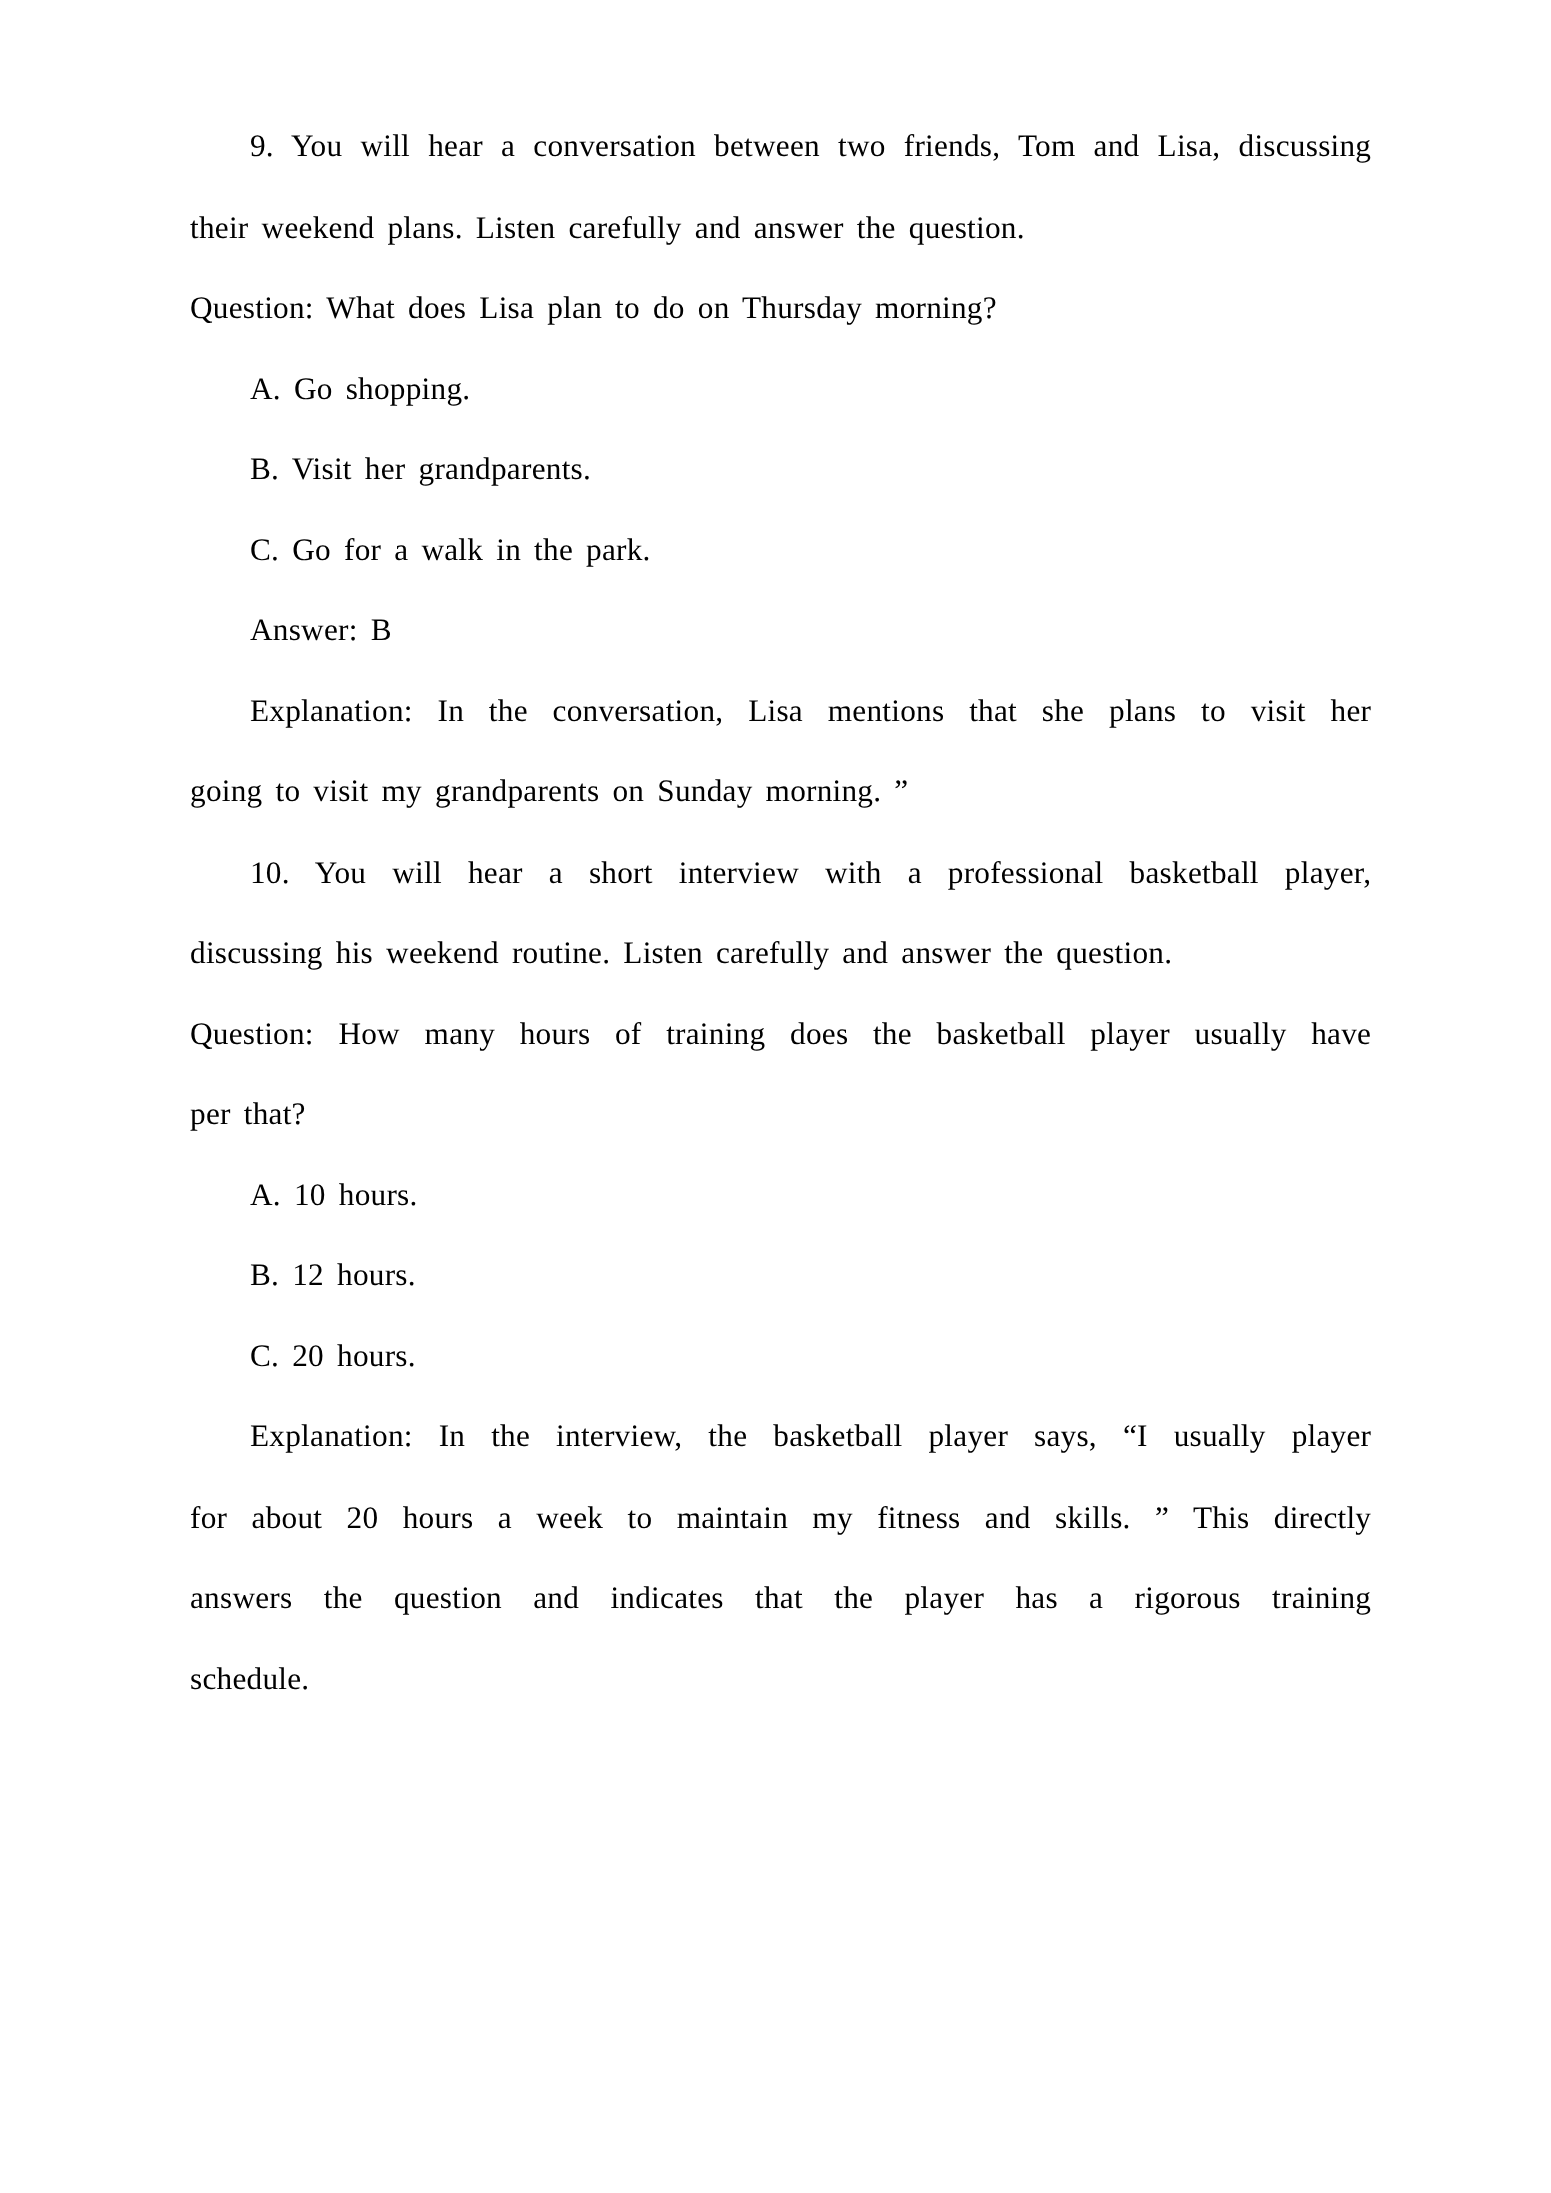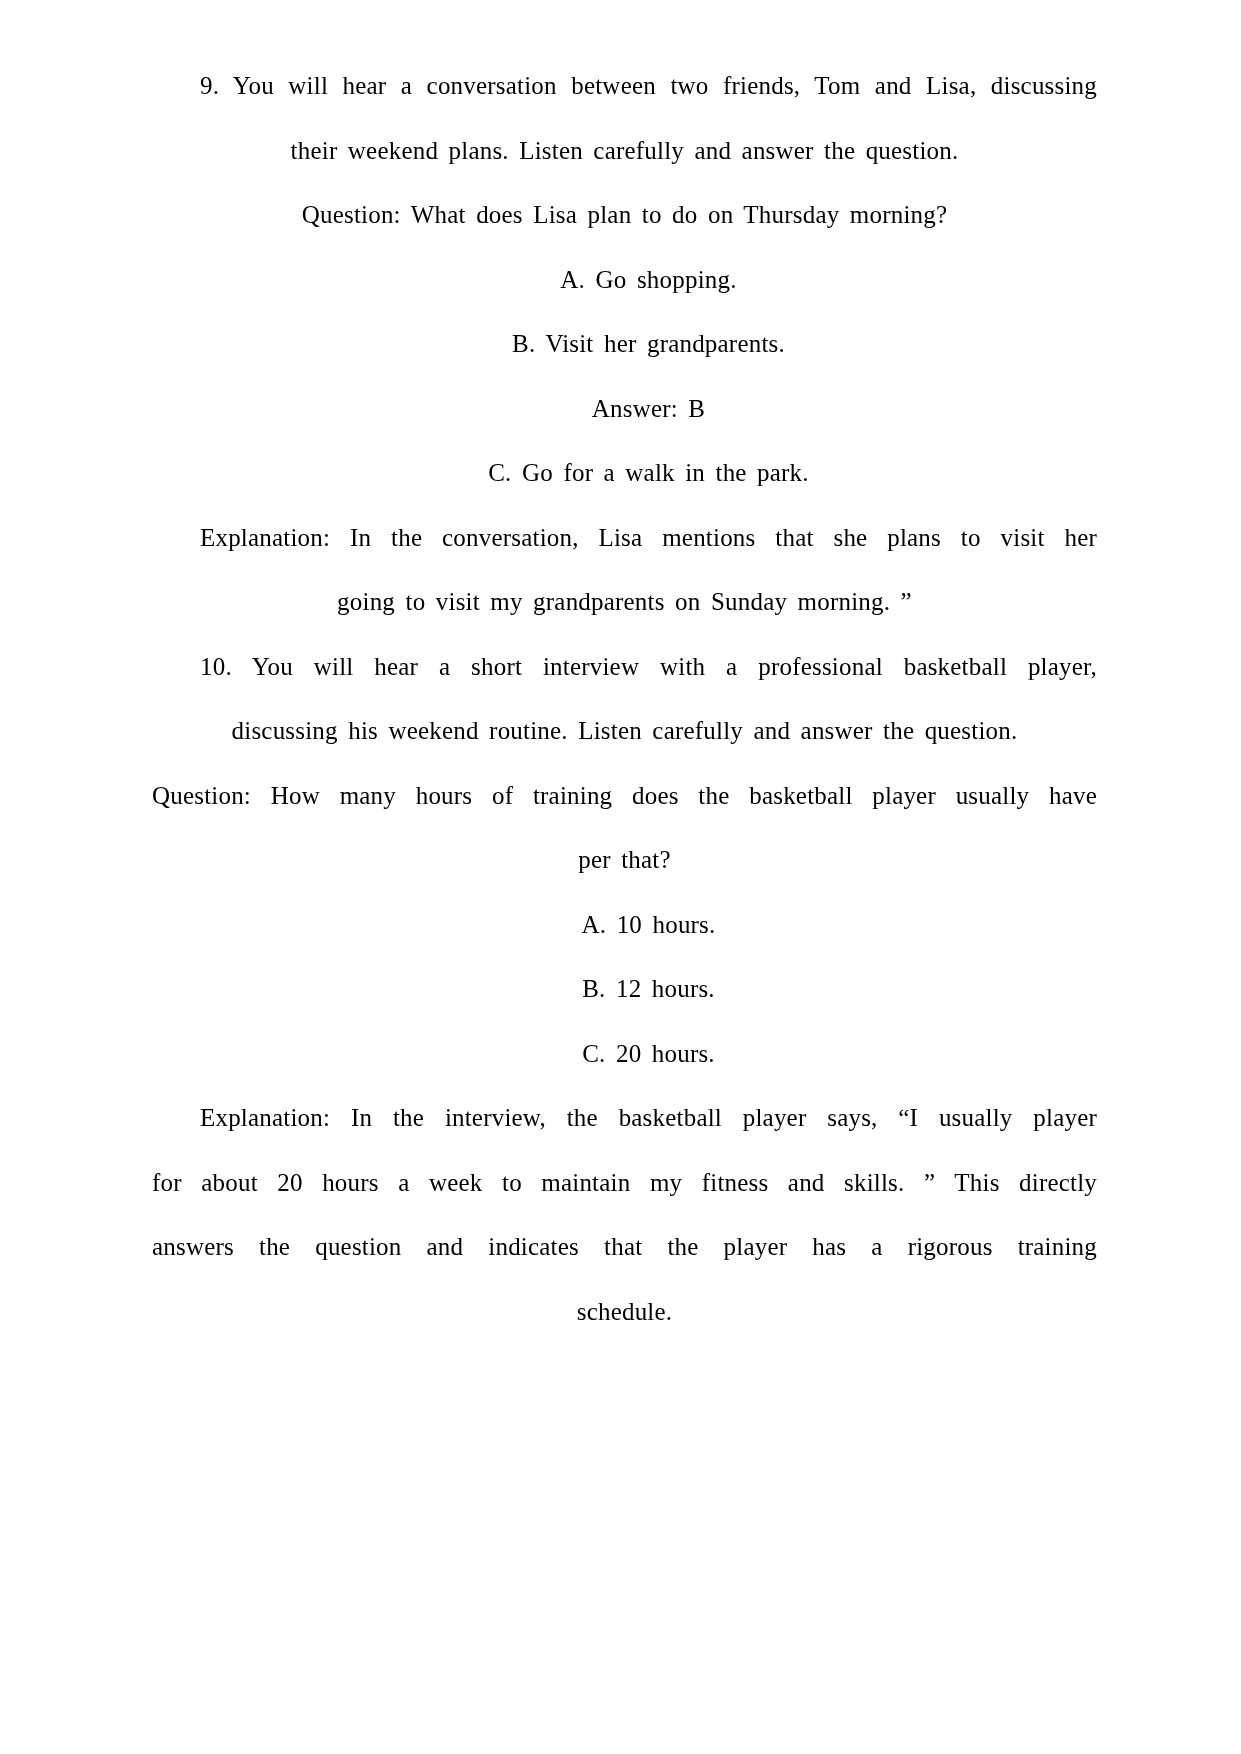"9. You will hear a" .page { padding: 54px 144px 0 152px -> 86px 144px 0 152px }
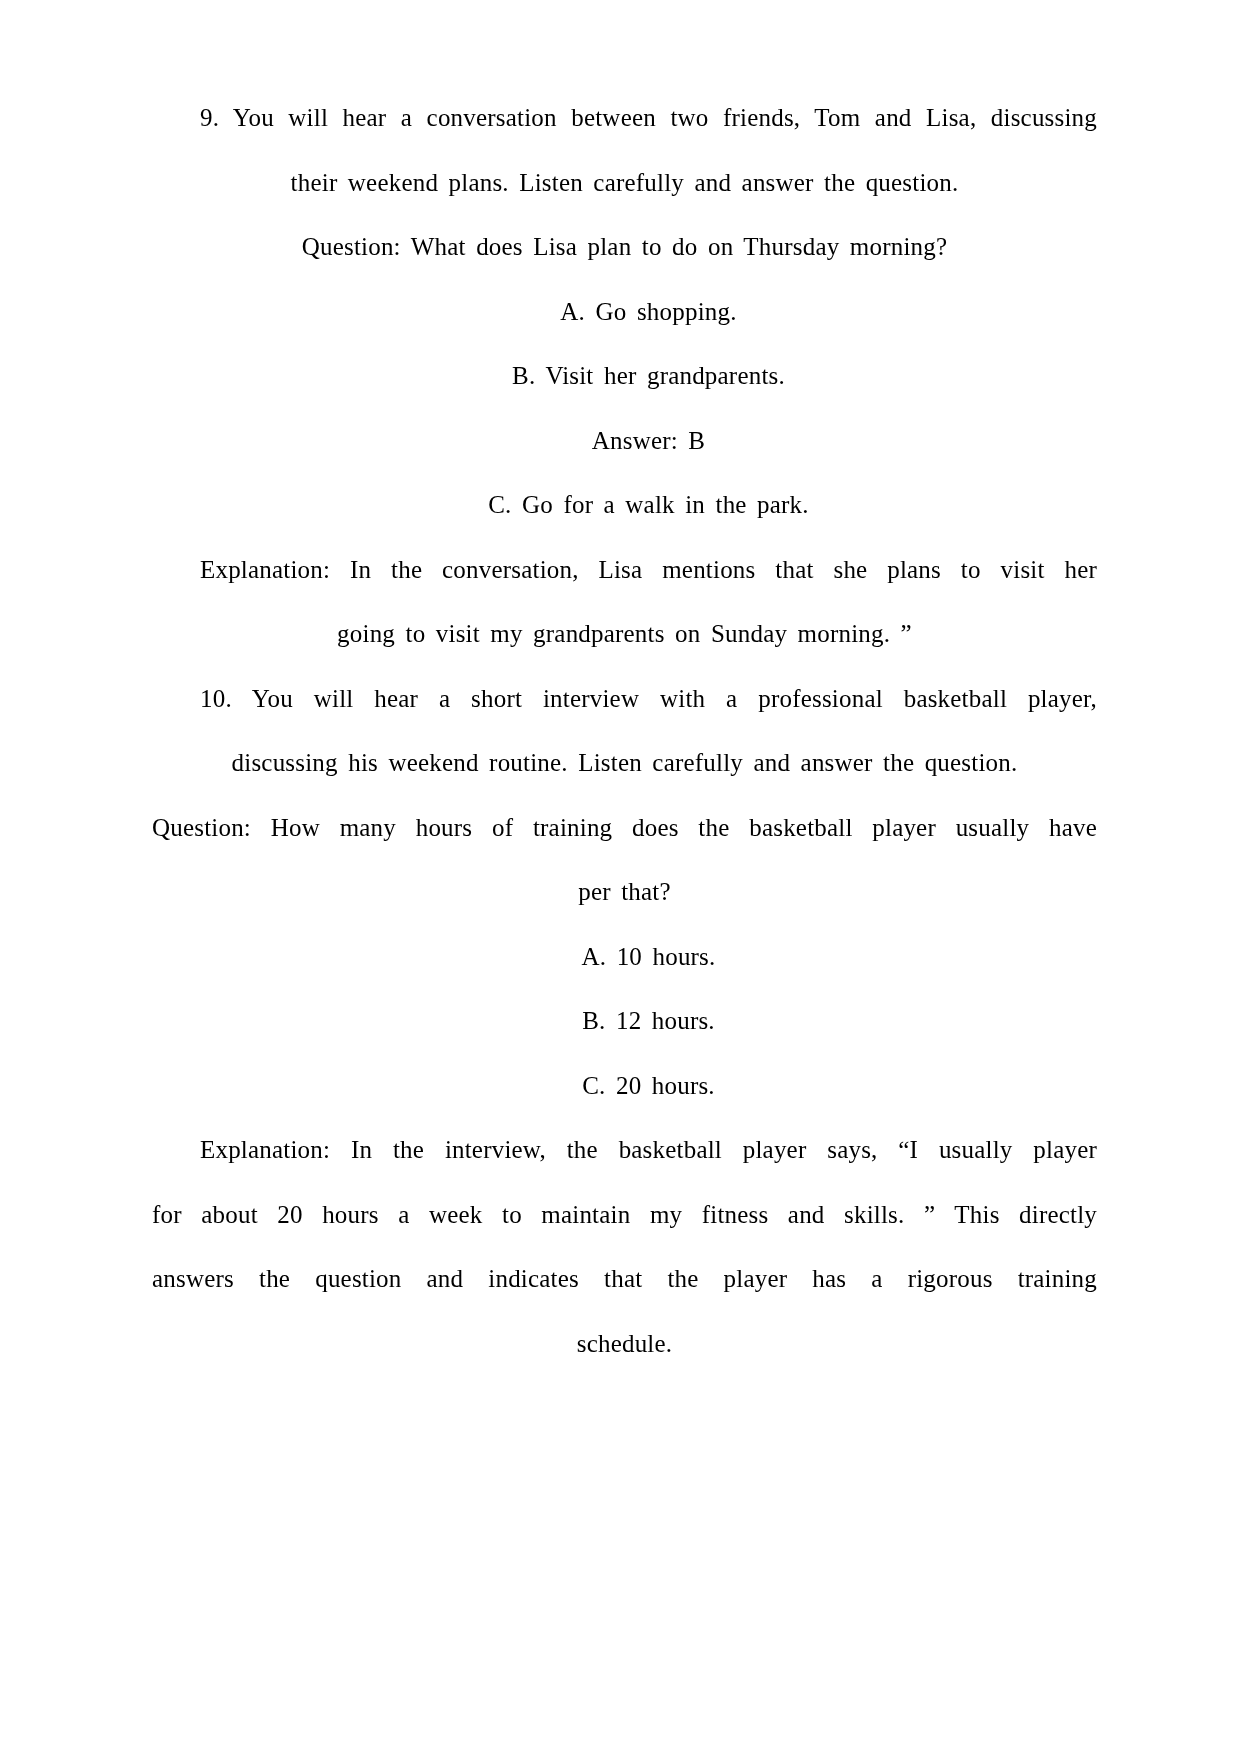"their weekend plans. Listen carefully" .ln { text-align: center -> none }
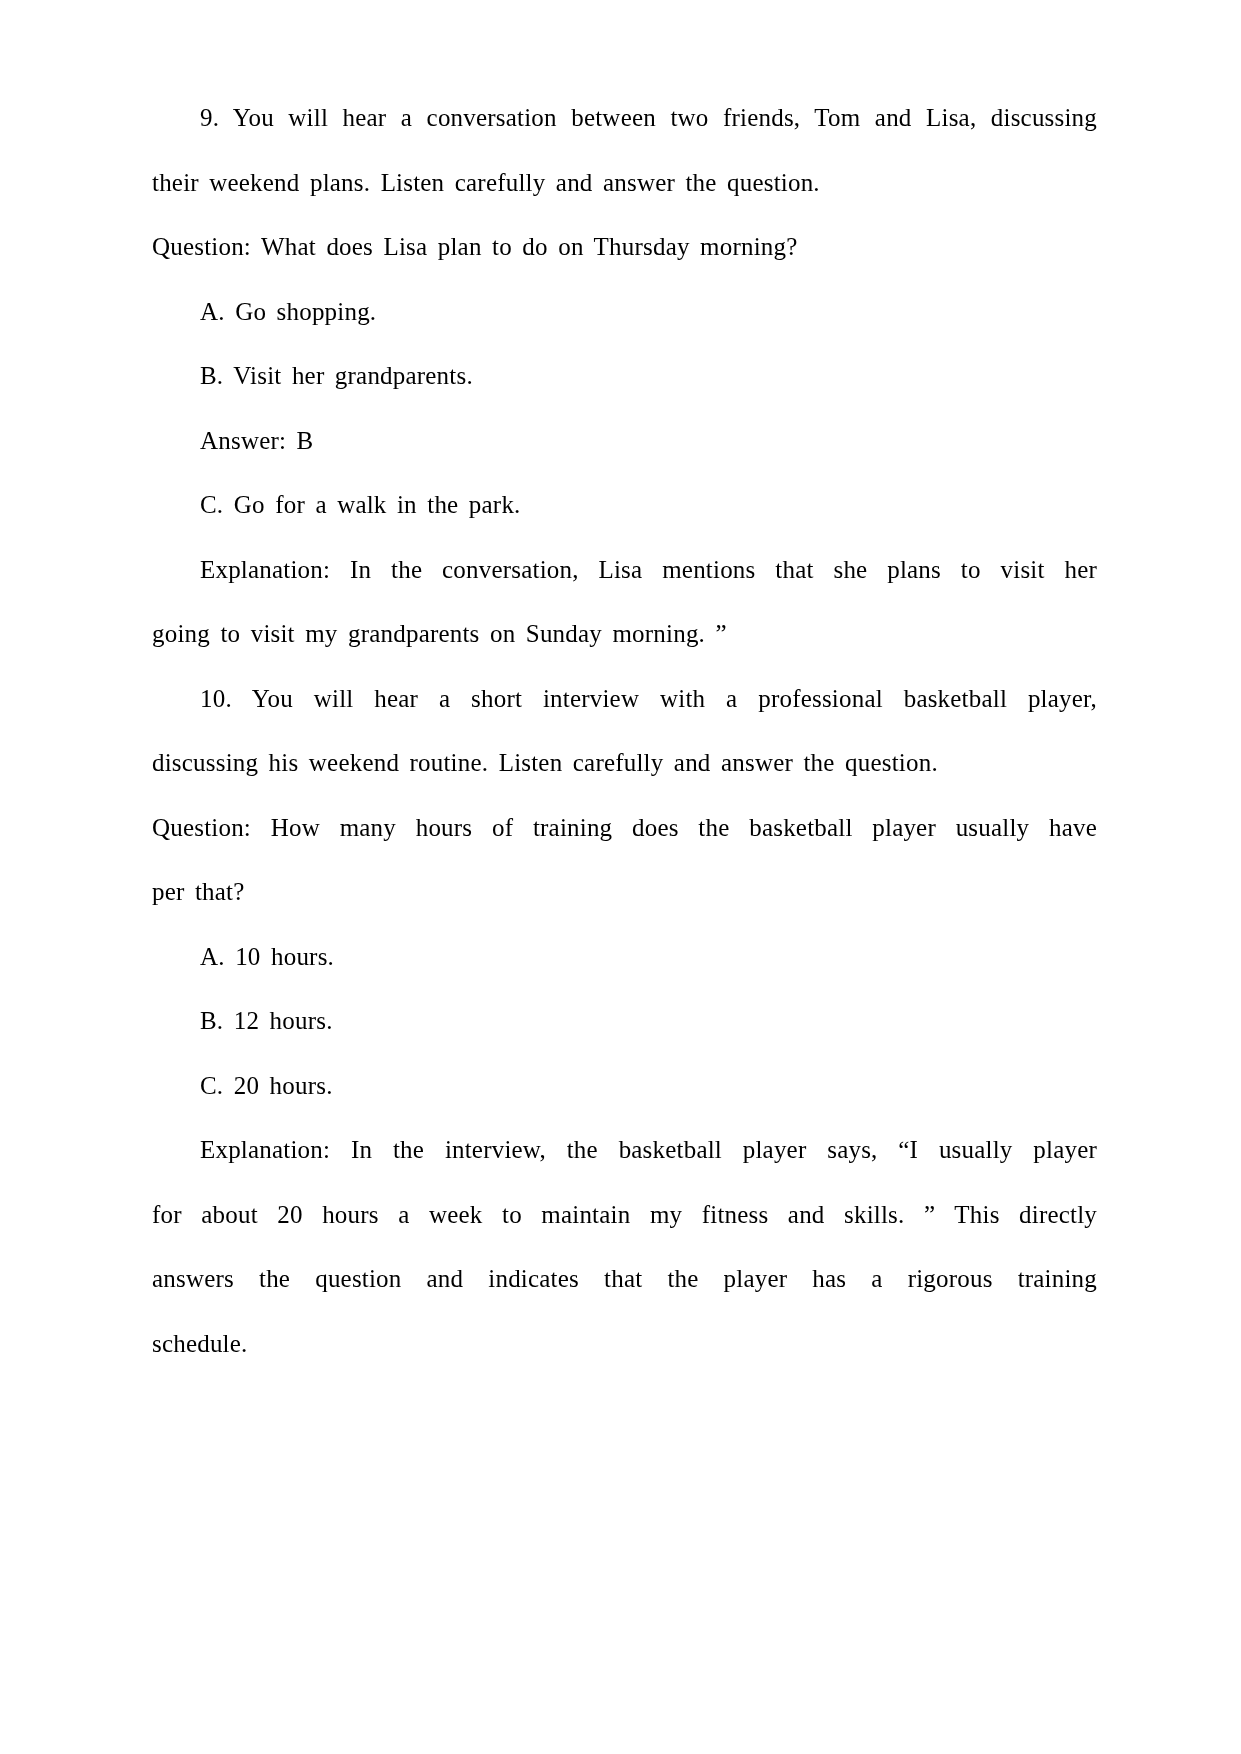"Answer: B" div.ln { order: before "C. Go for a walk" -> after "C. Go for a walk" }
